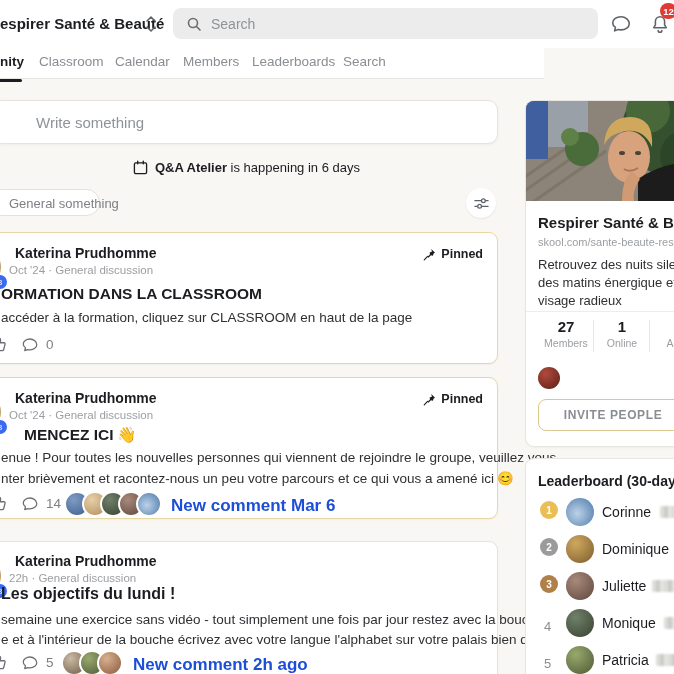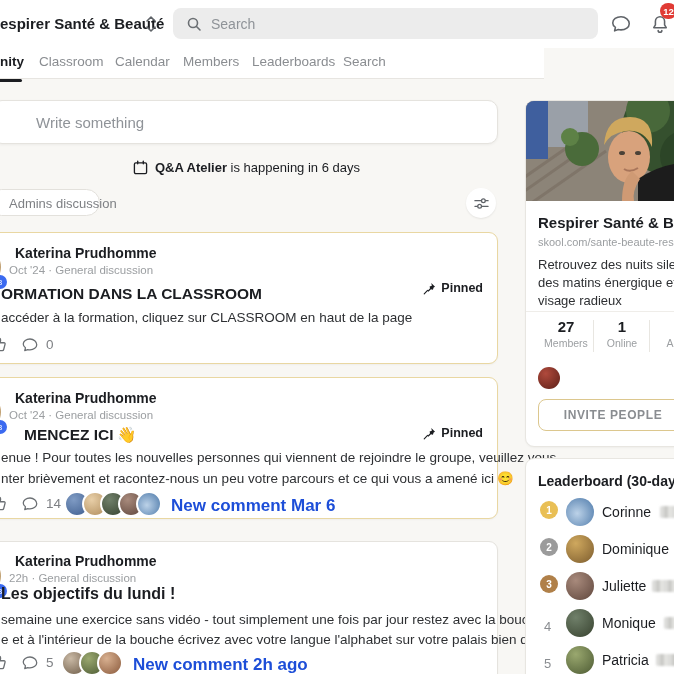"Admins discussion" span { text: Admins discussion -> General something }
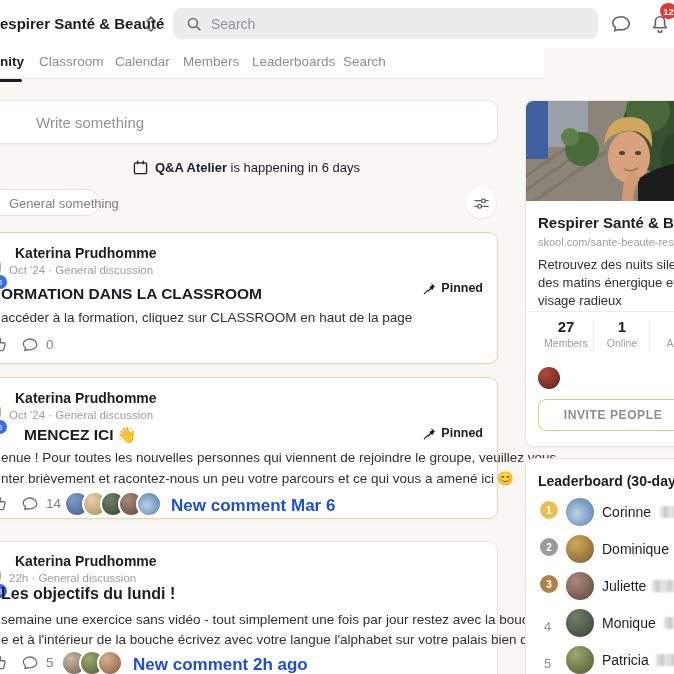"Pinned" .pin-flag { margin-top: 34px -> none }
